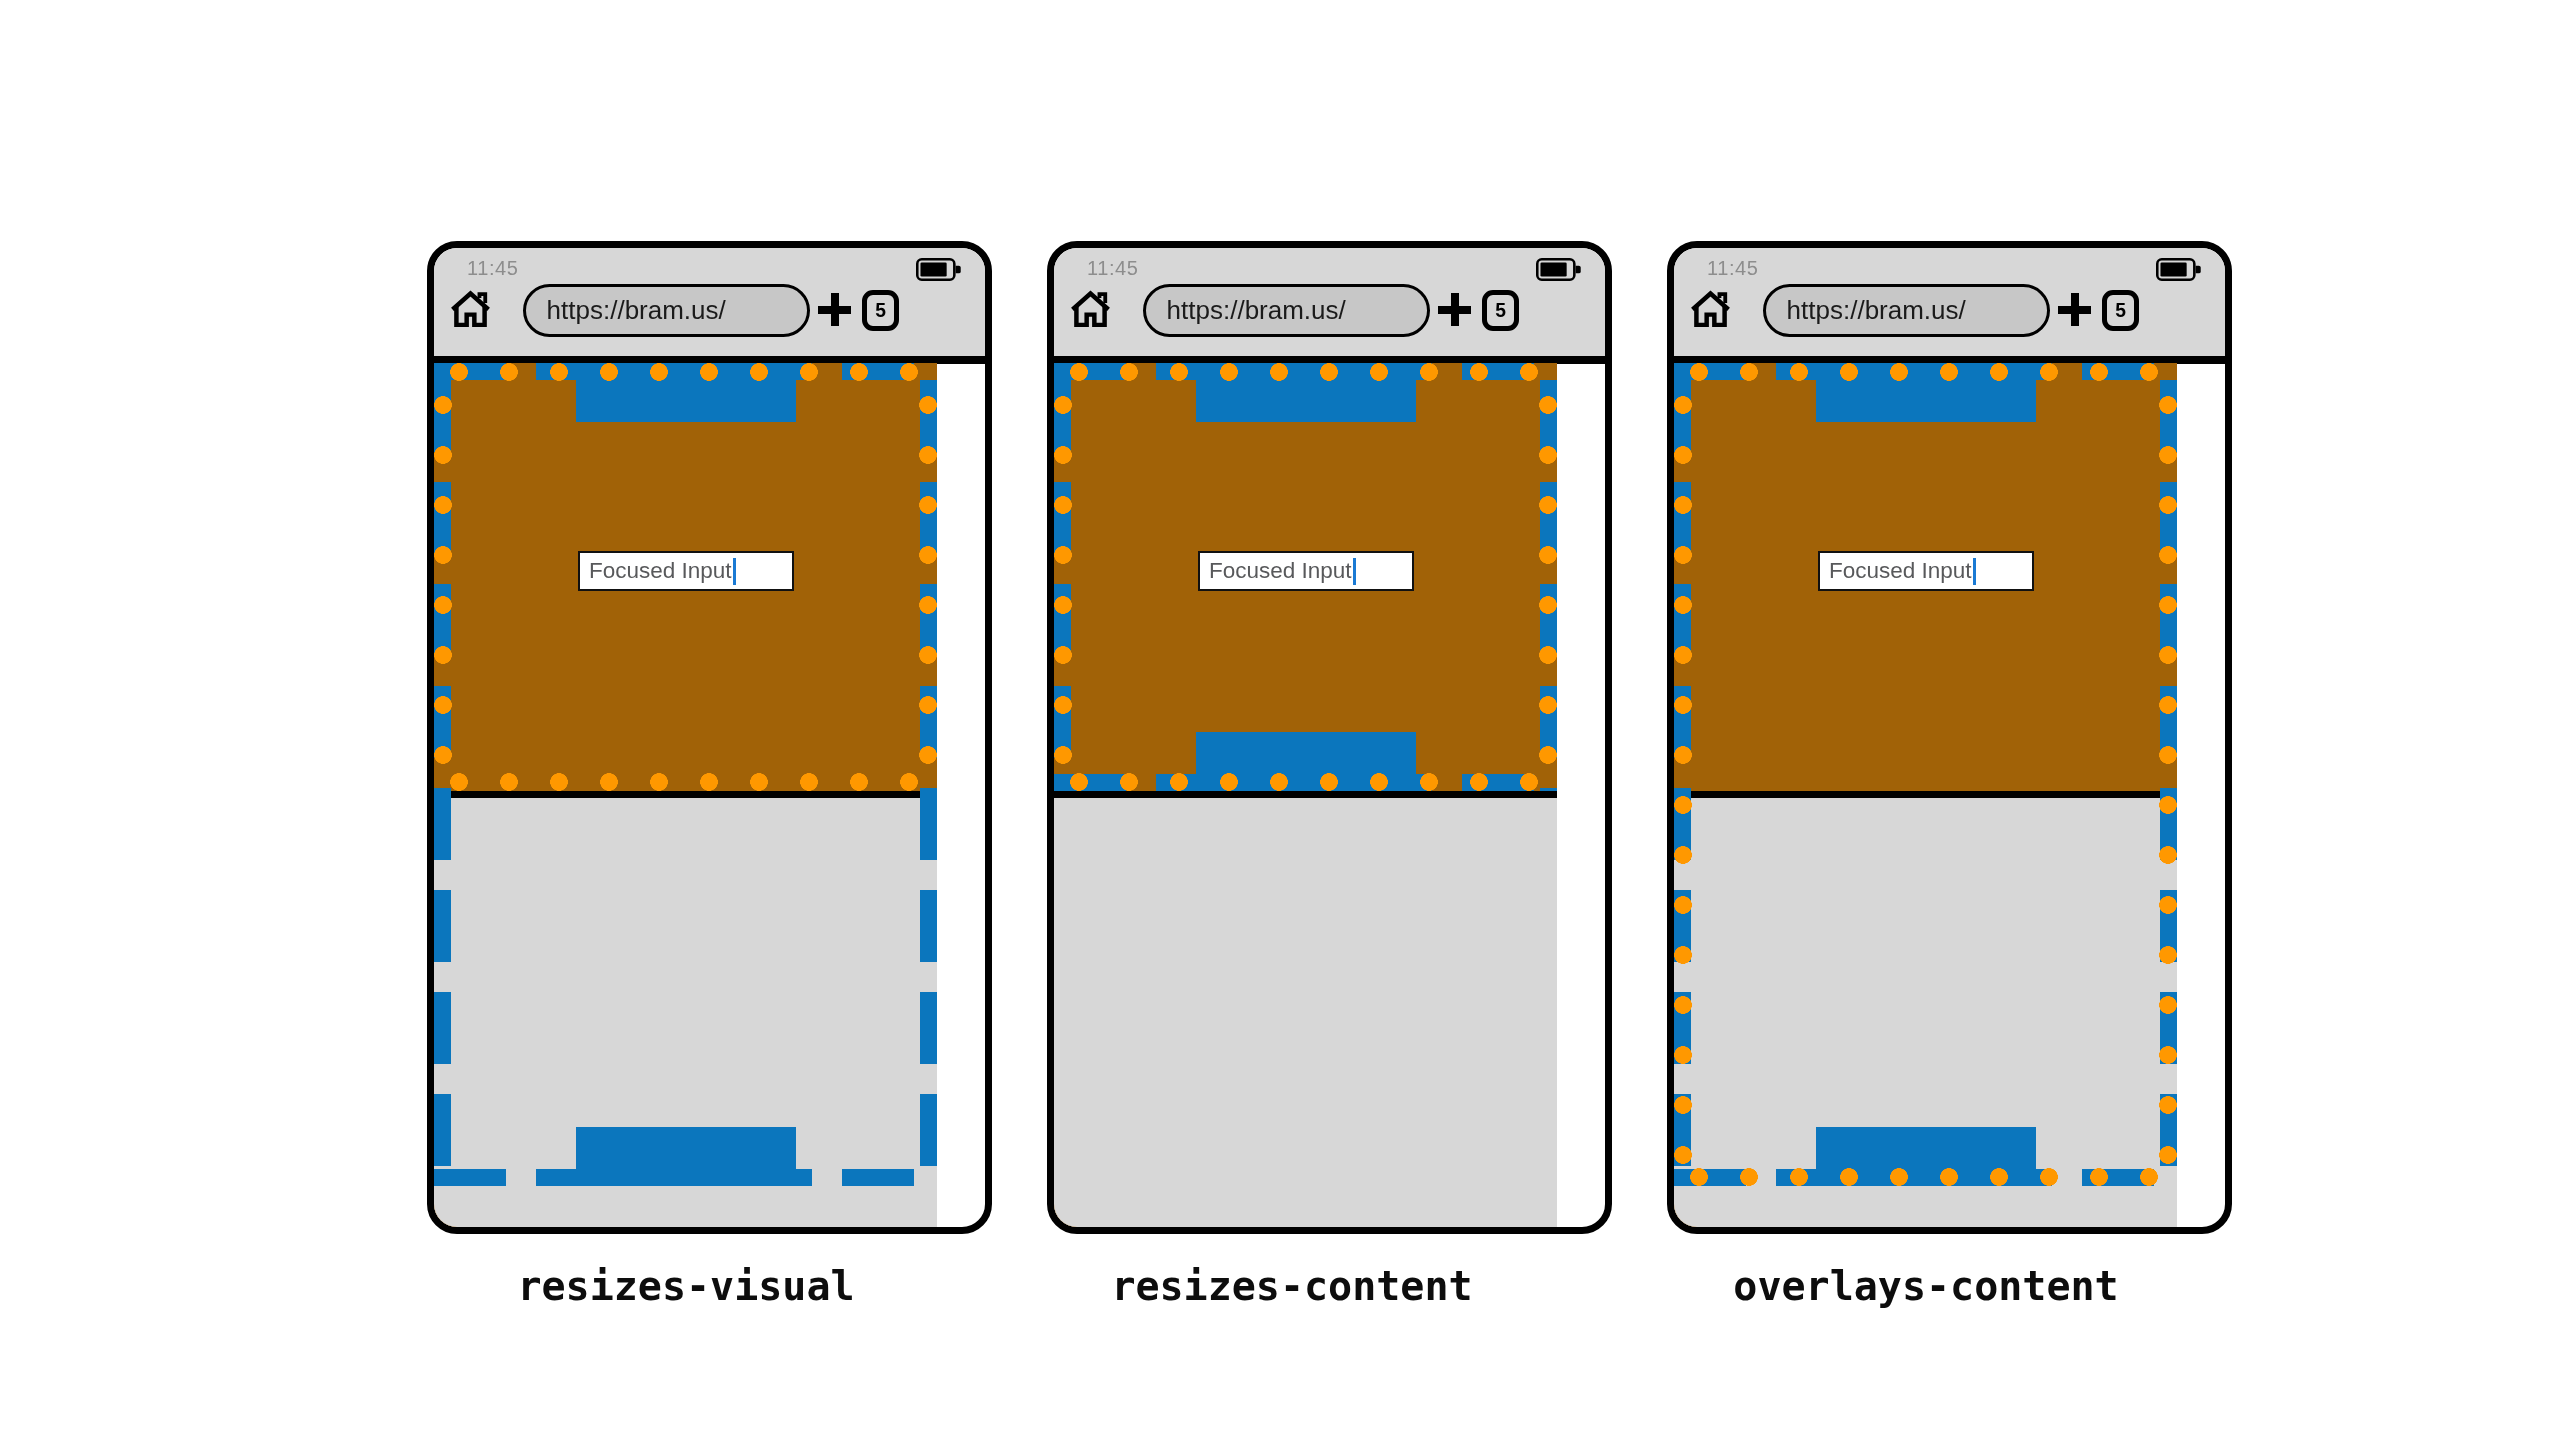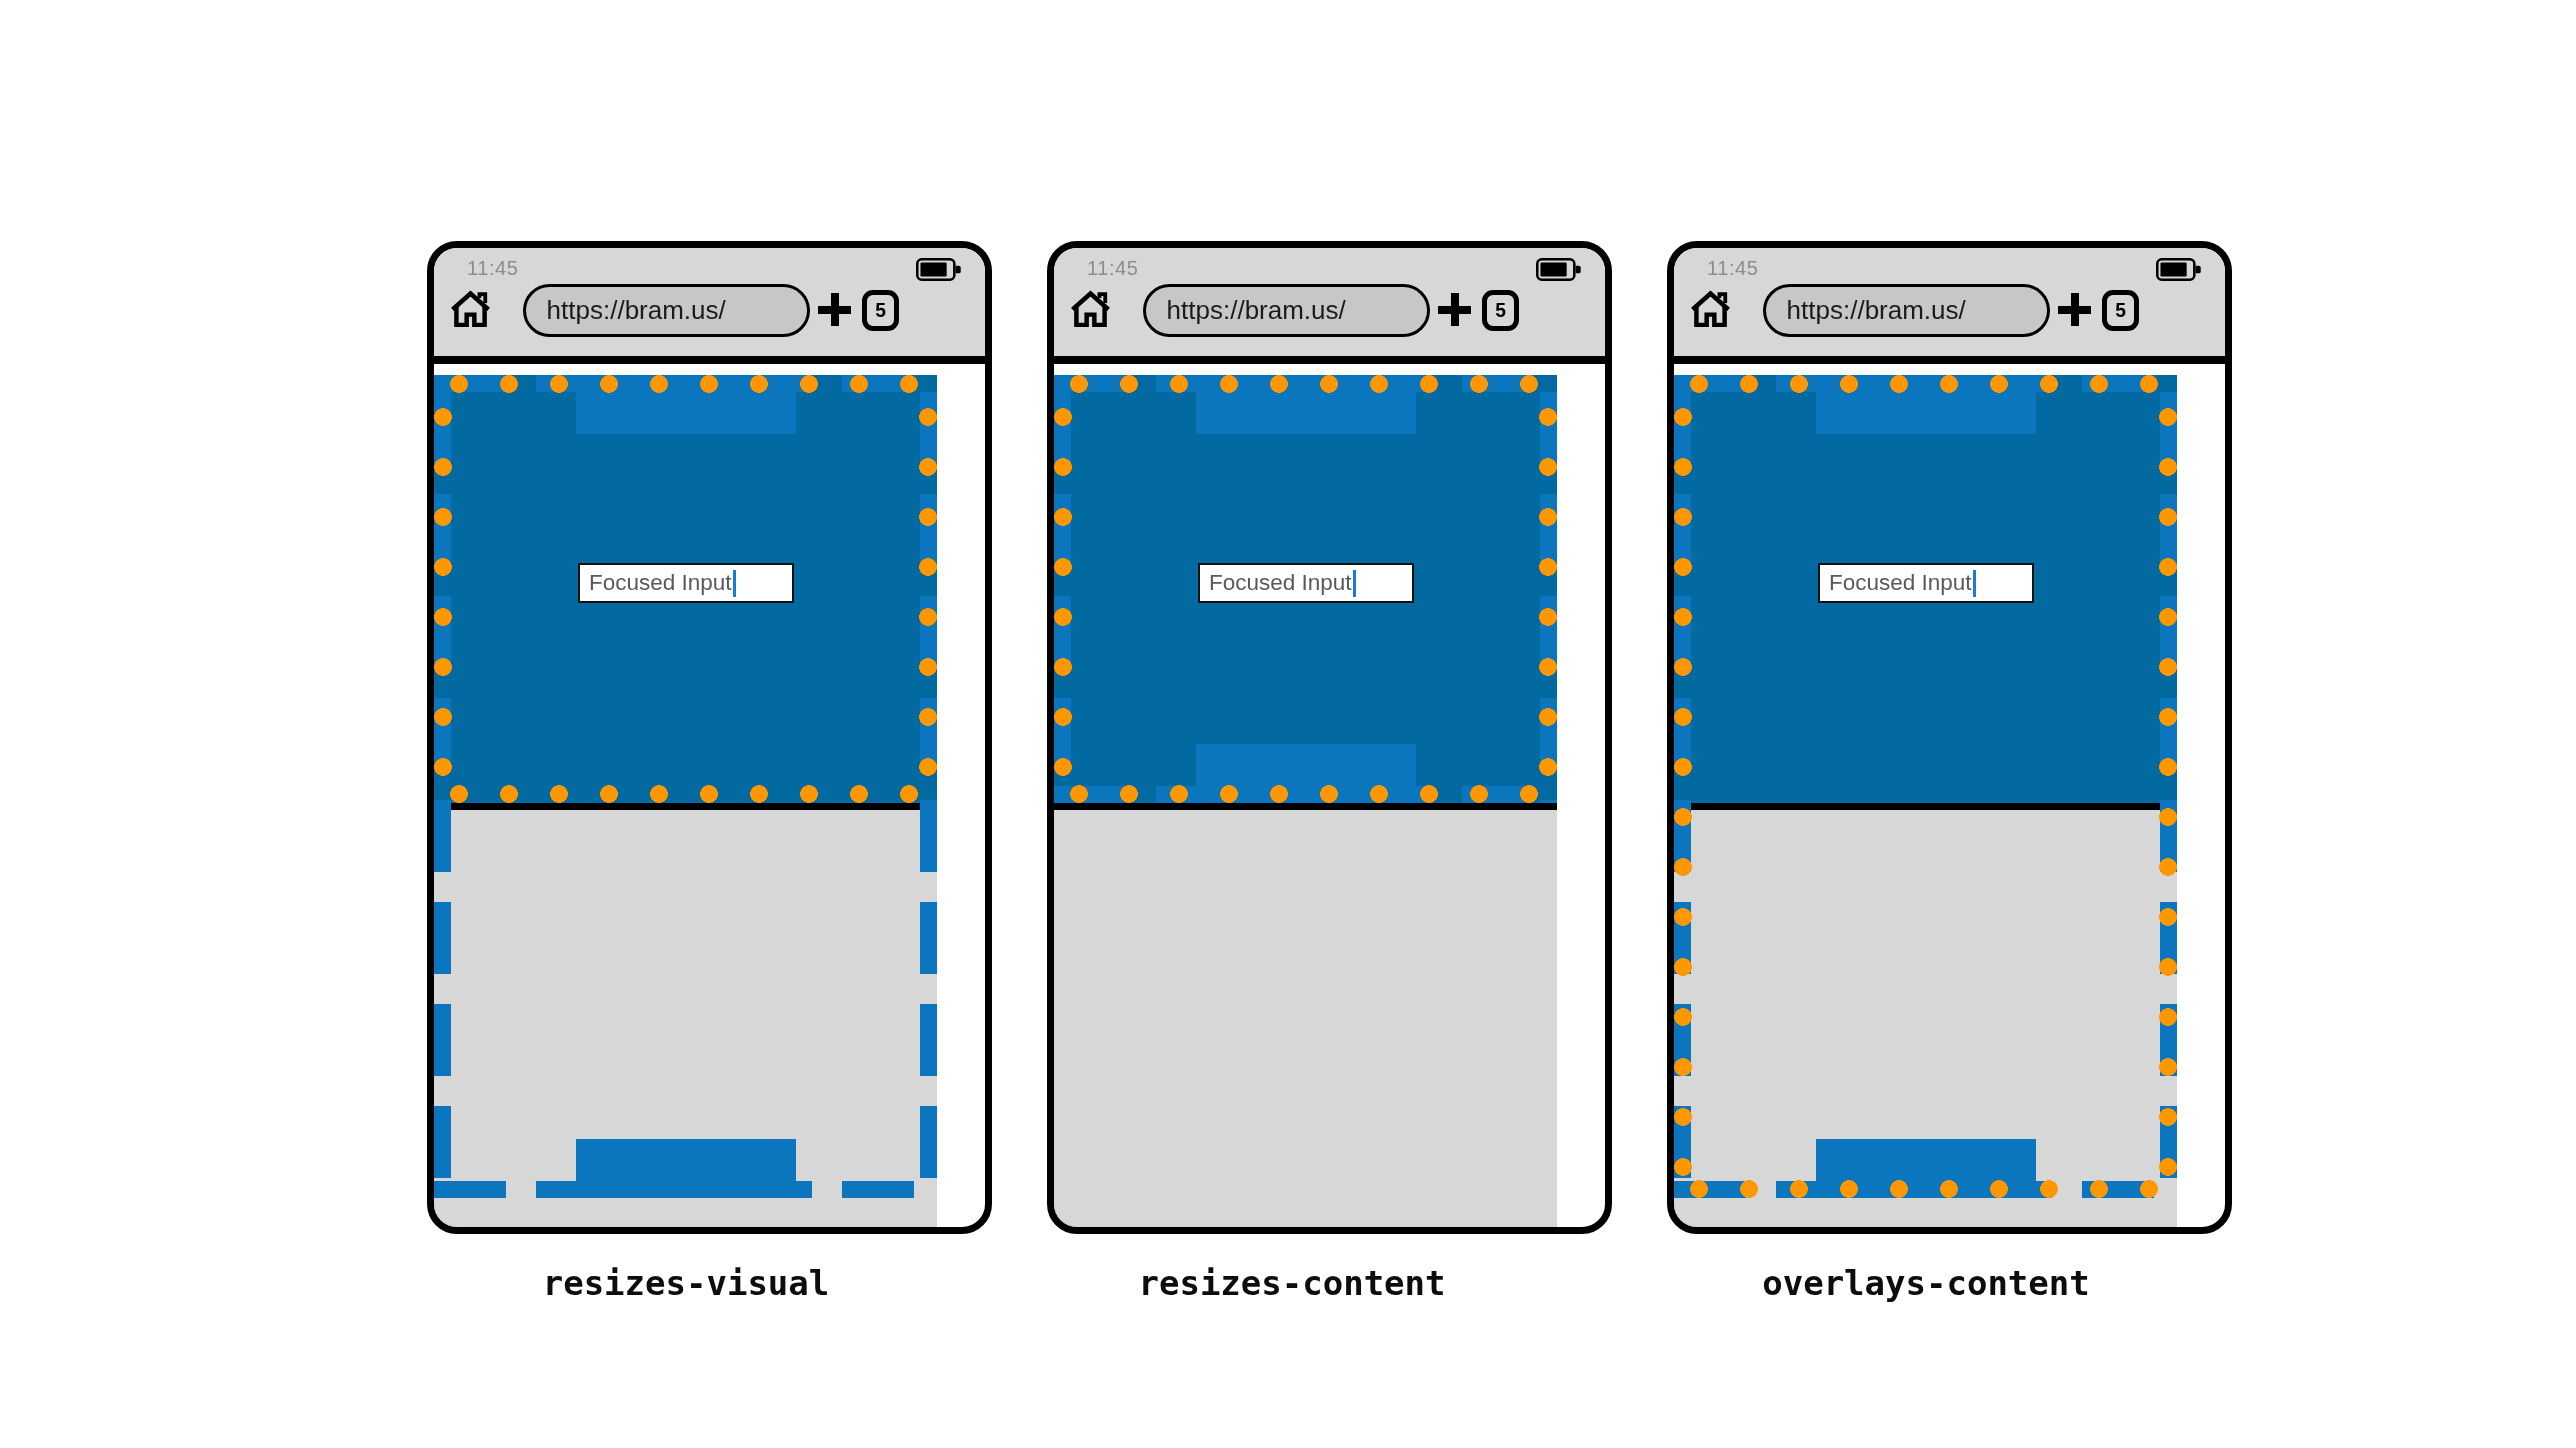"Focused Input" .viewport { background: #0369a1 -> #a16207; margin-top: 12px -> none }
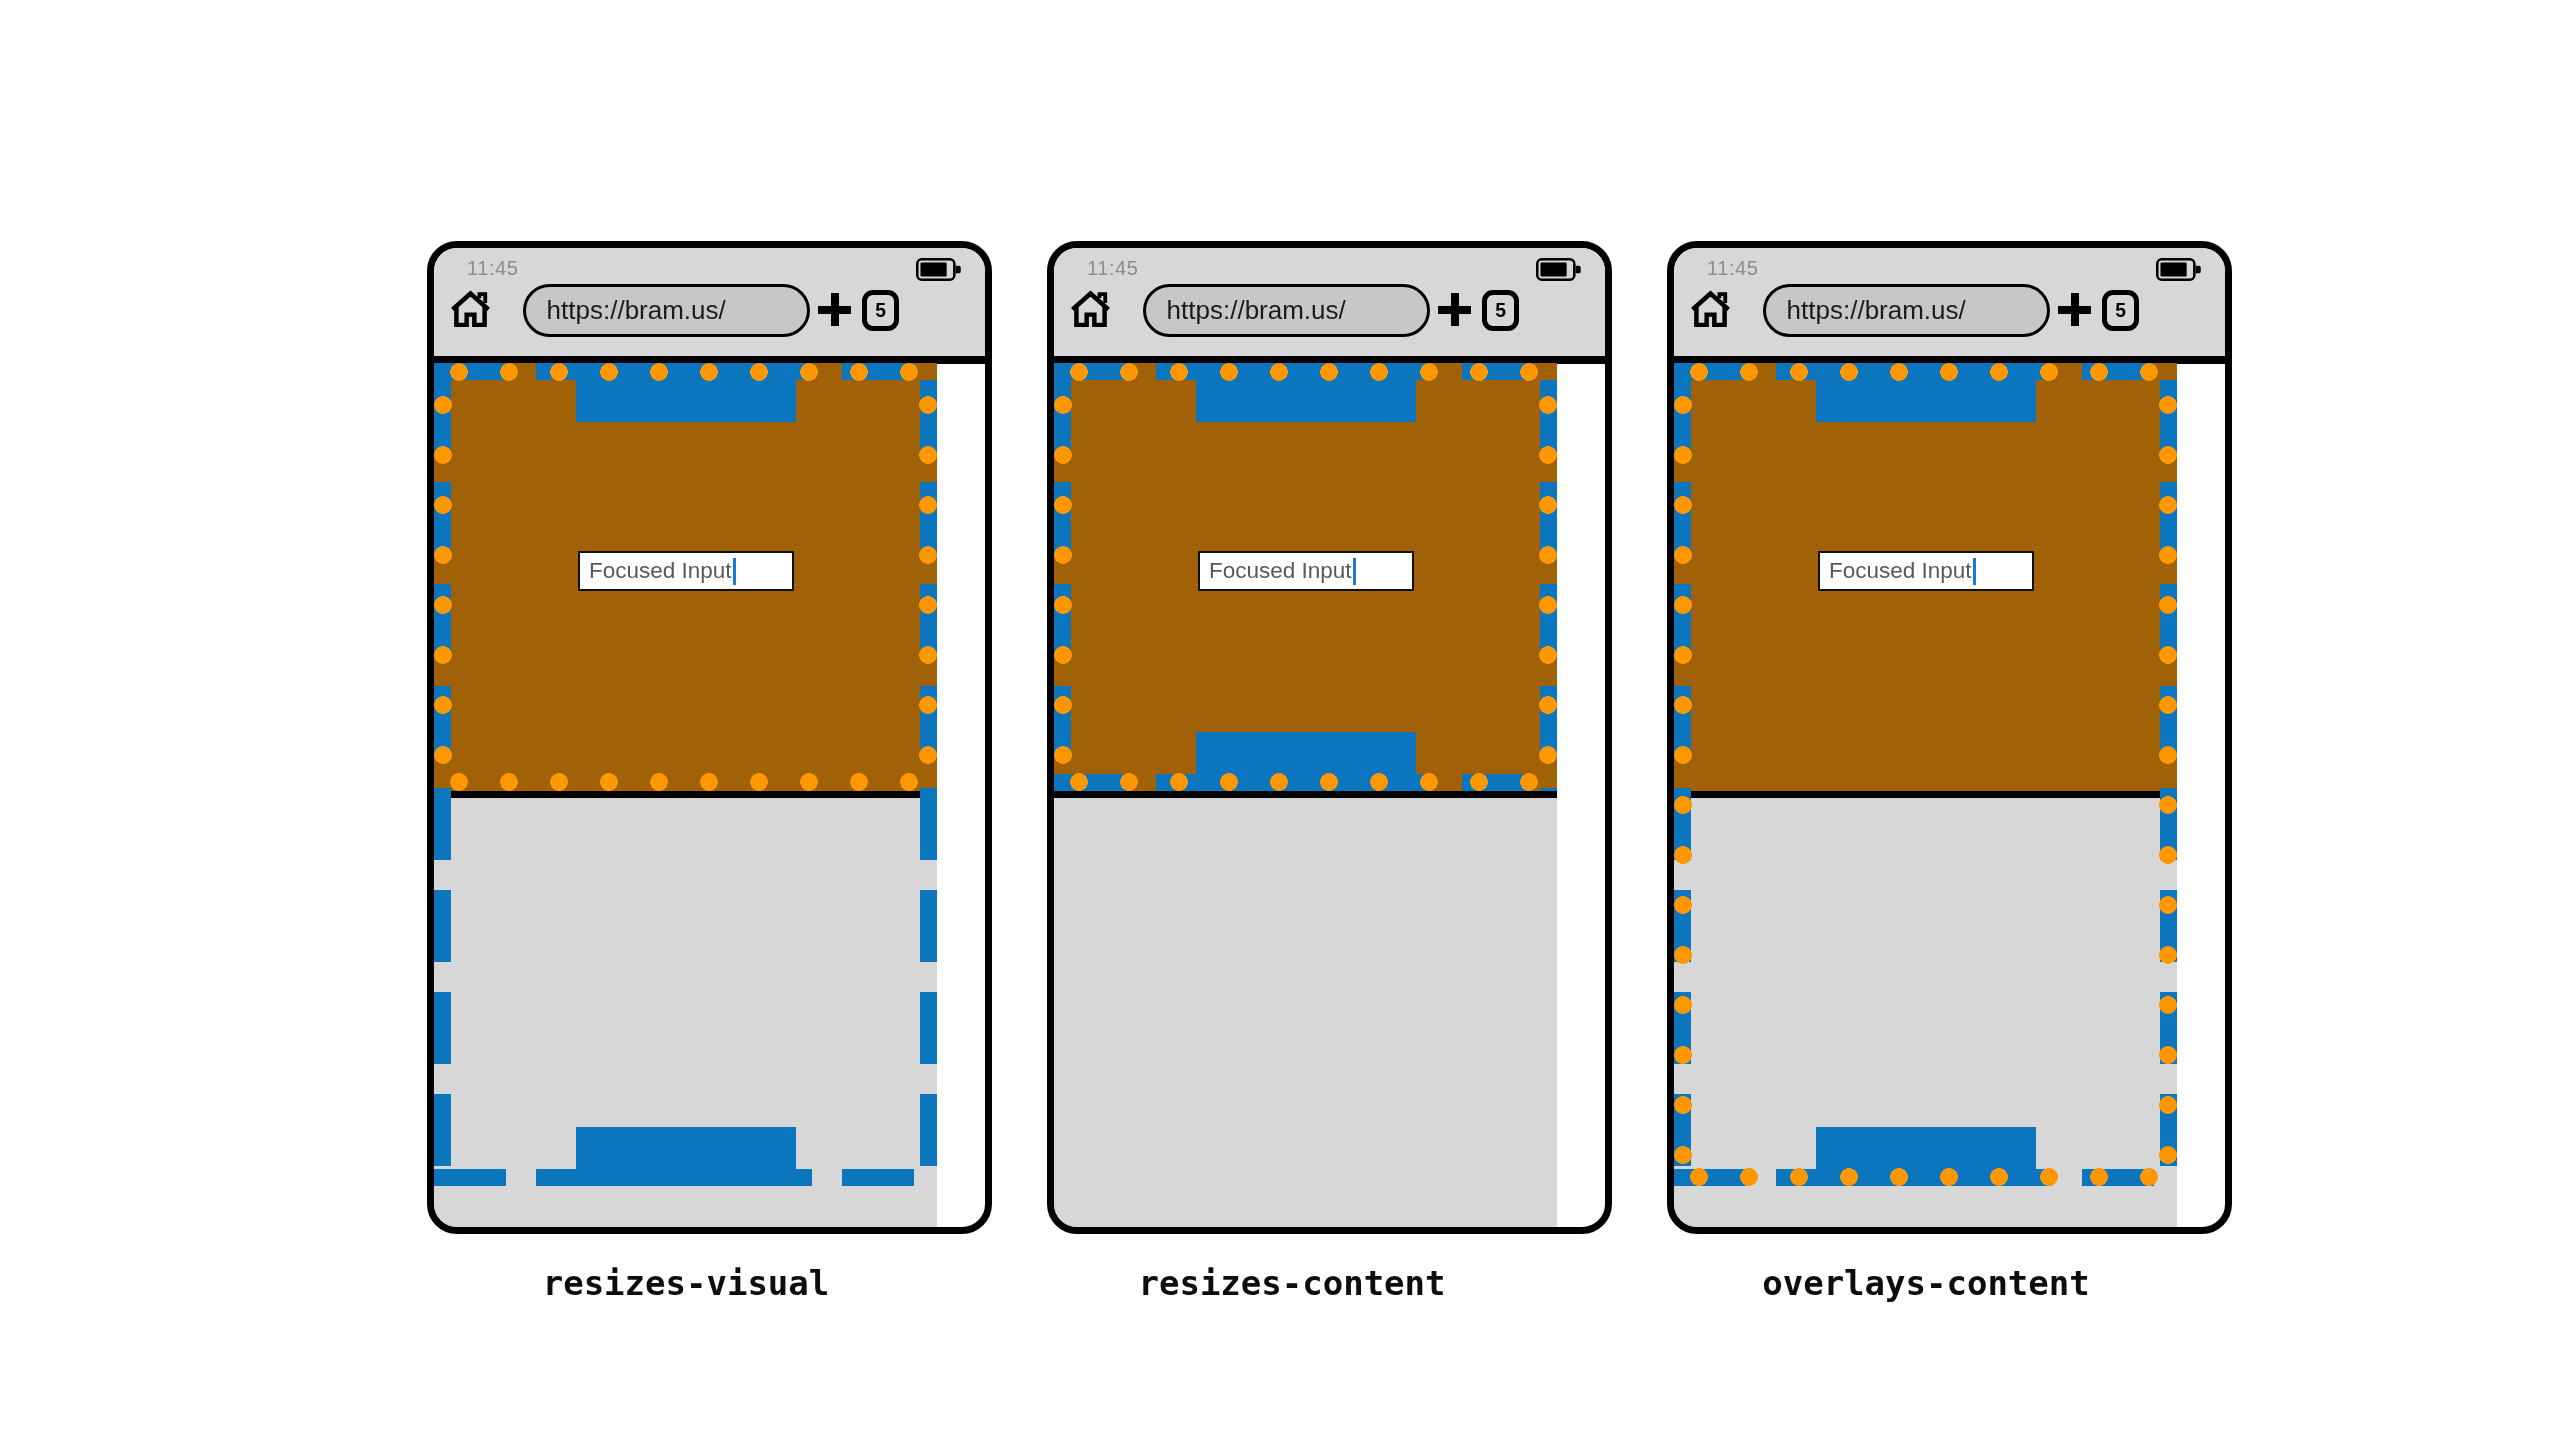"resizes-visual" .phone-label { font-size: 34px -> 40px }
